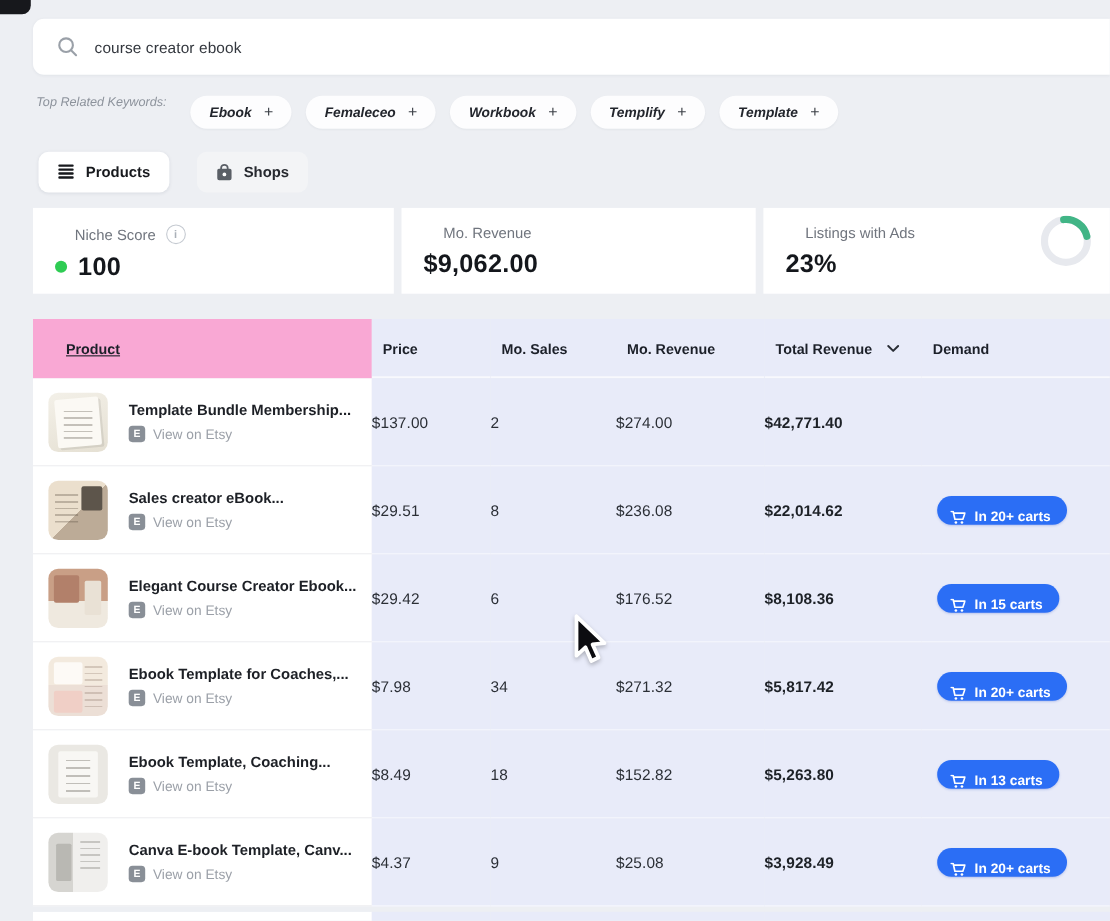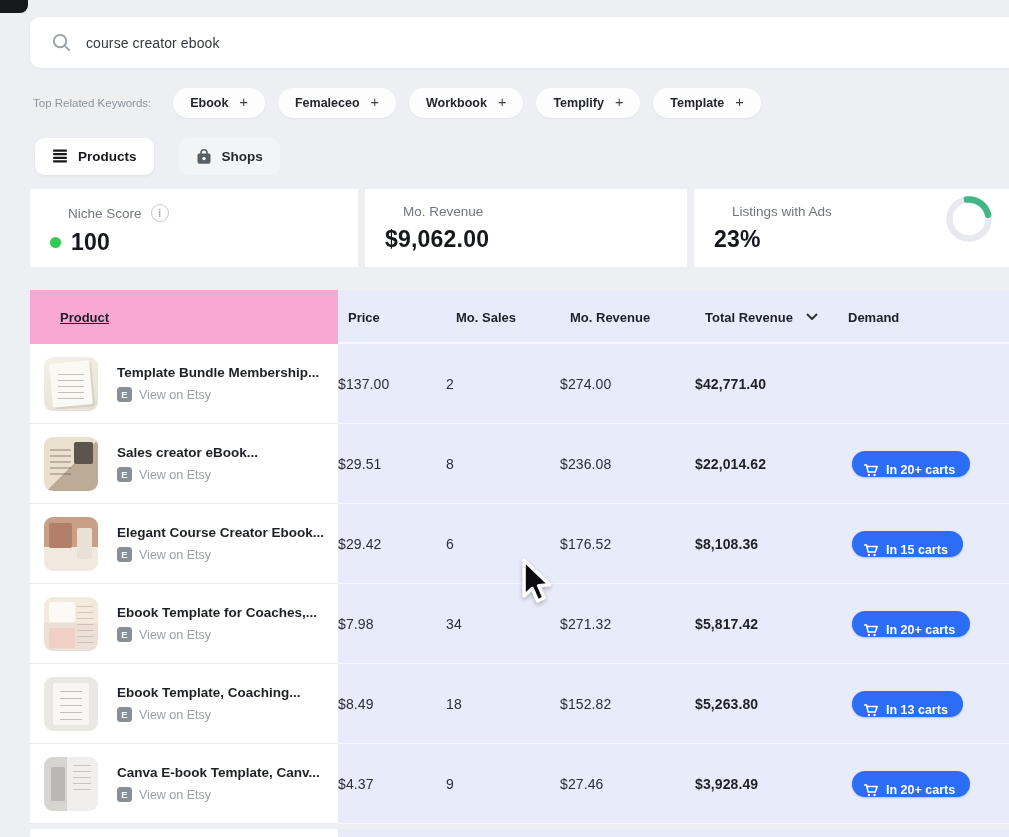"Top Related Keywords:" .keywords-row { align-items: center -> none; font-style: none -> italic }
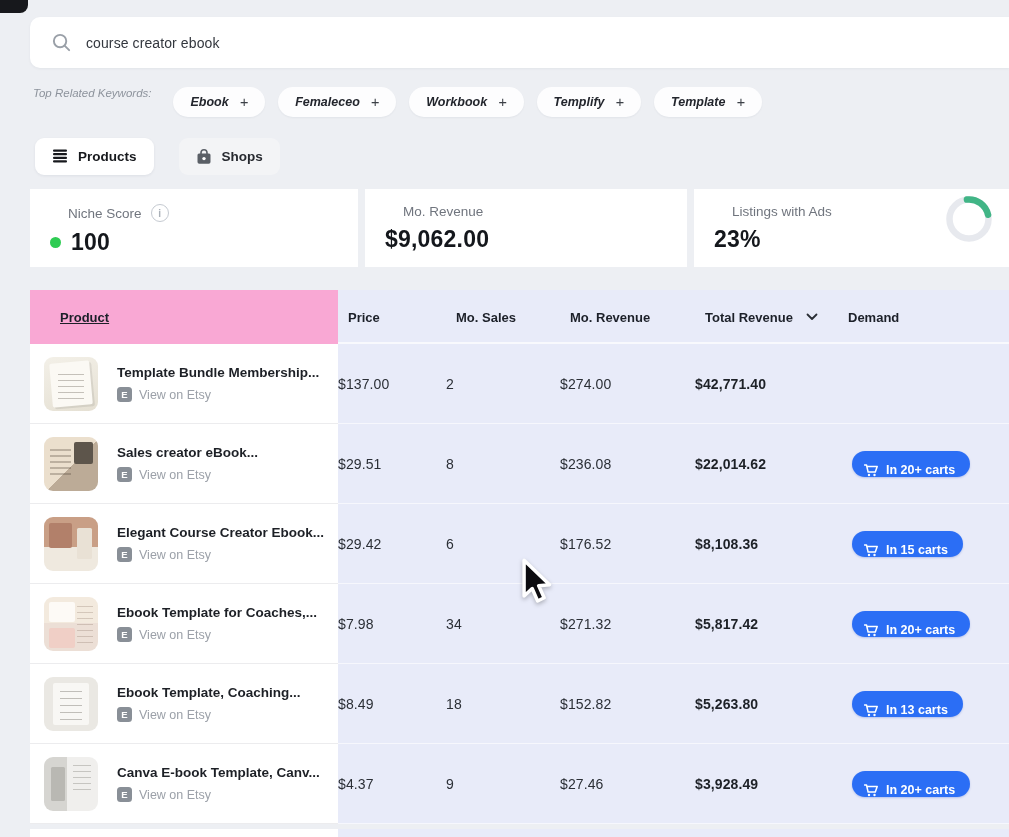"$27.46" div.cell { text: $27.46 -> $25.08 }
